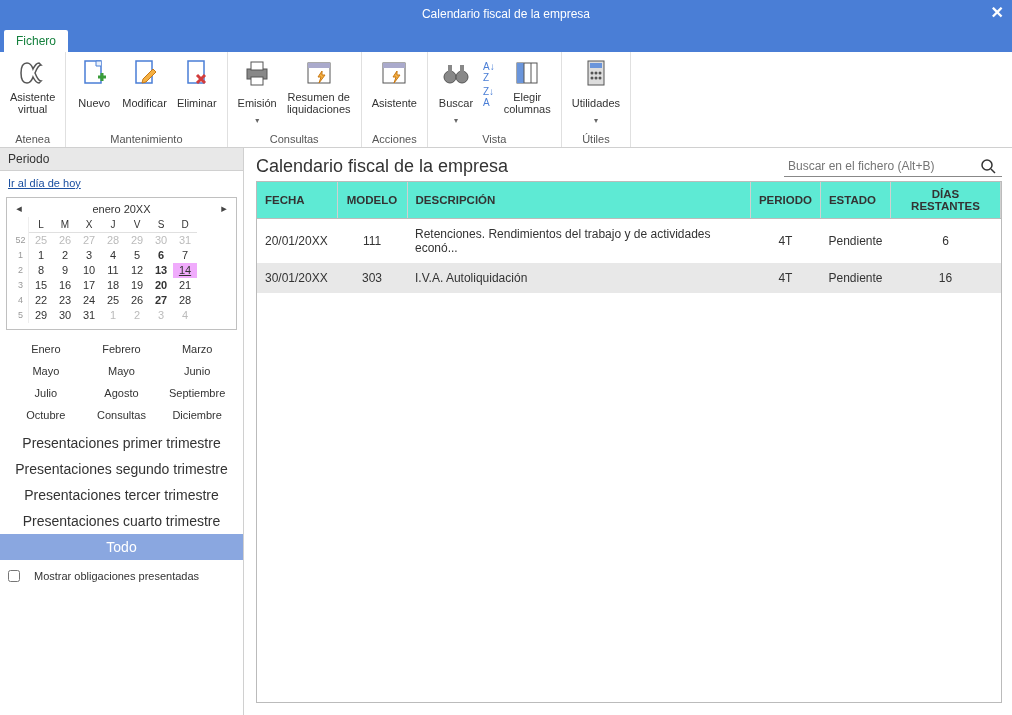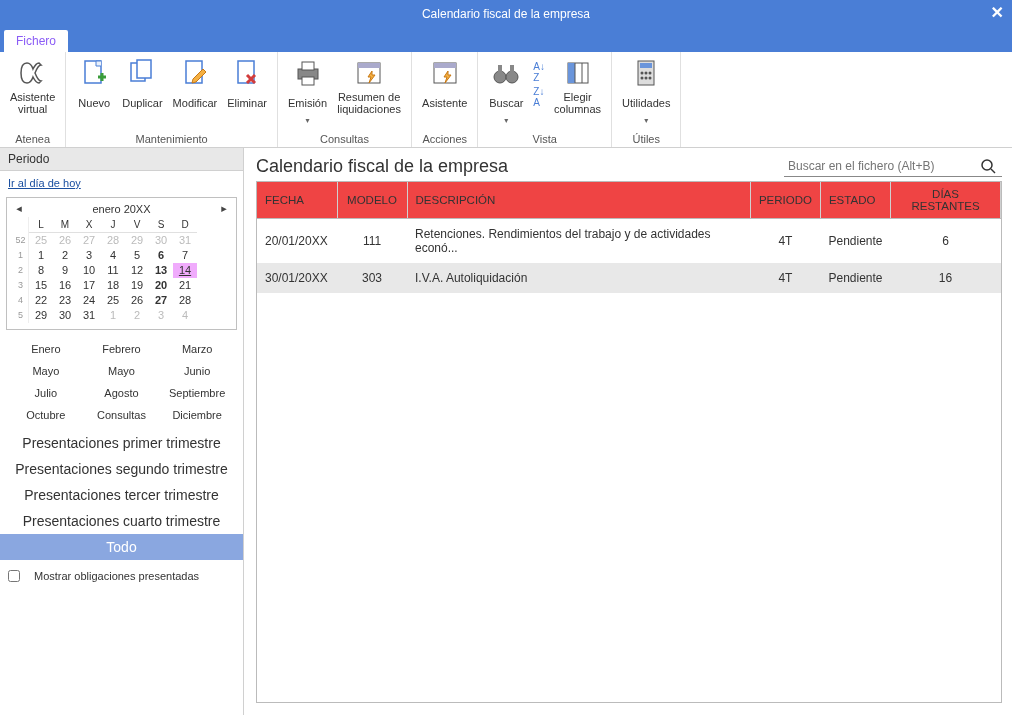"Fichero" .tab { color: #8b5cf6 -> #15803d }
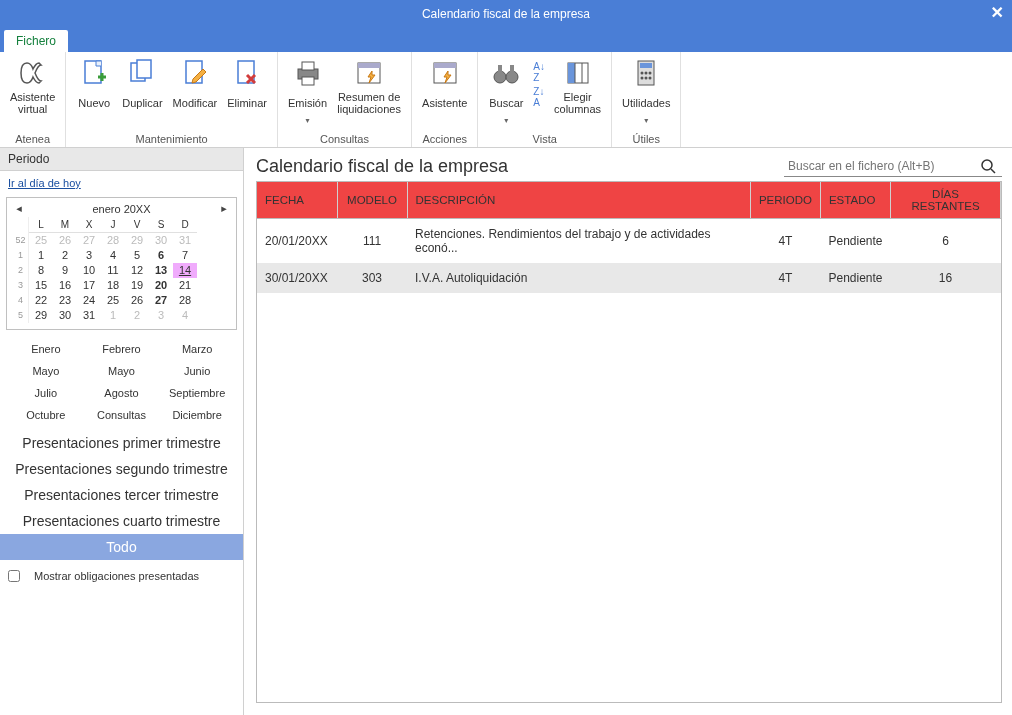"Duplicar" div.rbtn { html: <div> <span> <svg> <rect></rect> <rect></rect> </svg> </span> <span>Duplicar</span> </div> -> none }
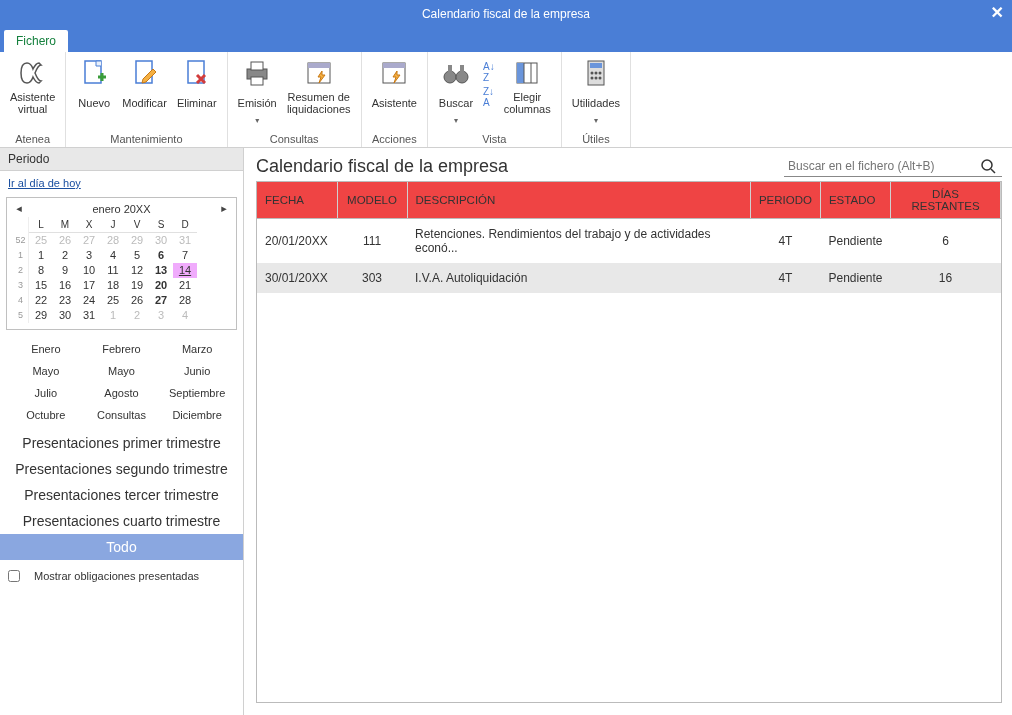"FECHA" .tbl th { background: #ef4444 -> #5eead4; font-weight: normal -> bold }
